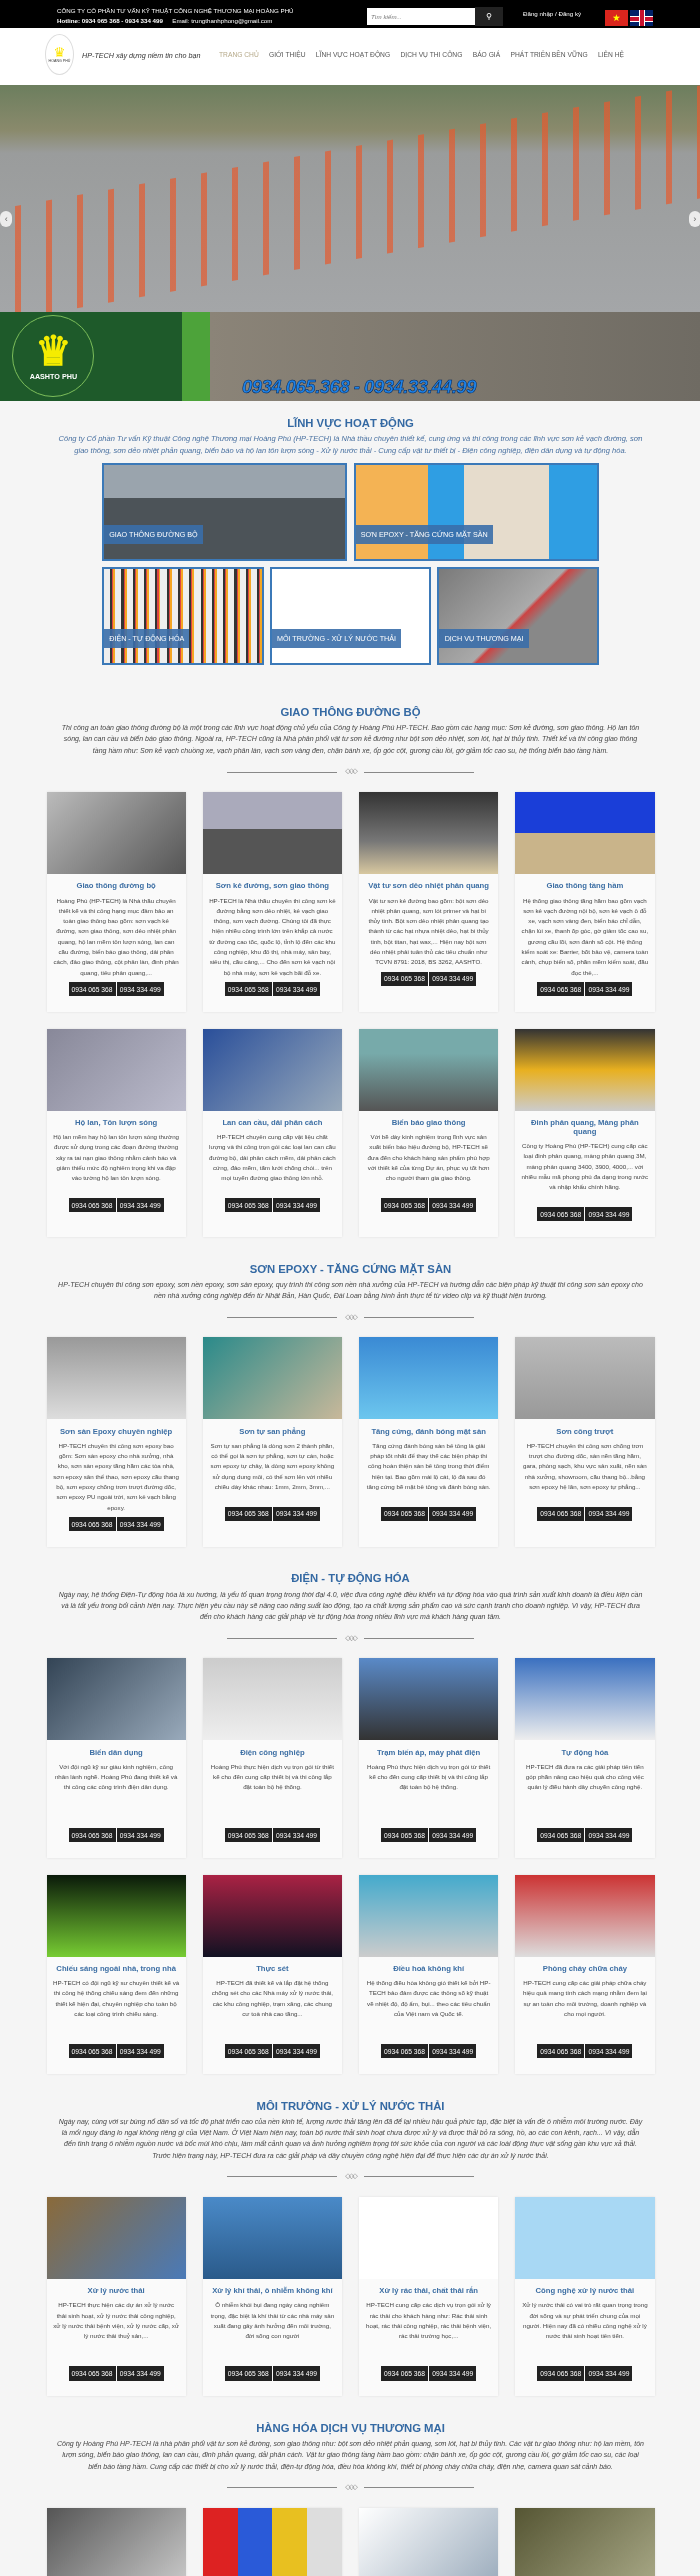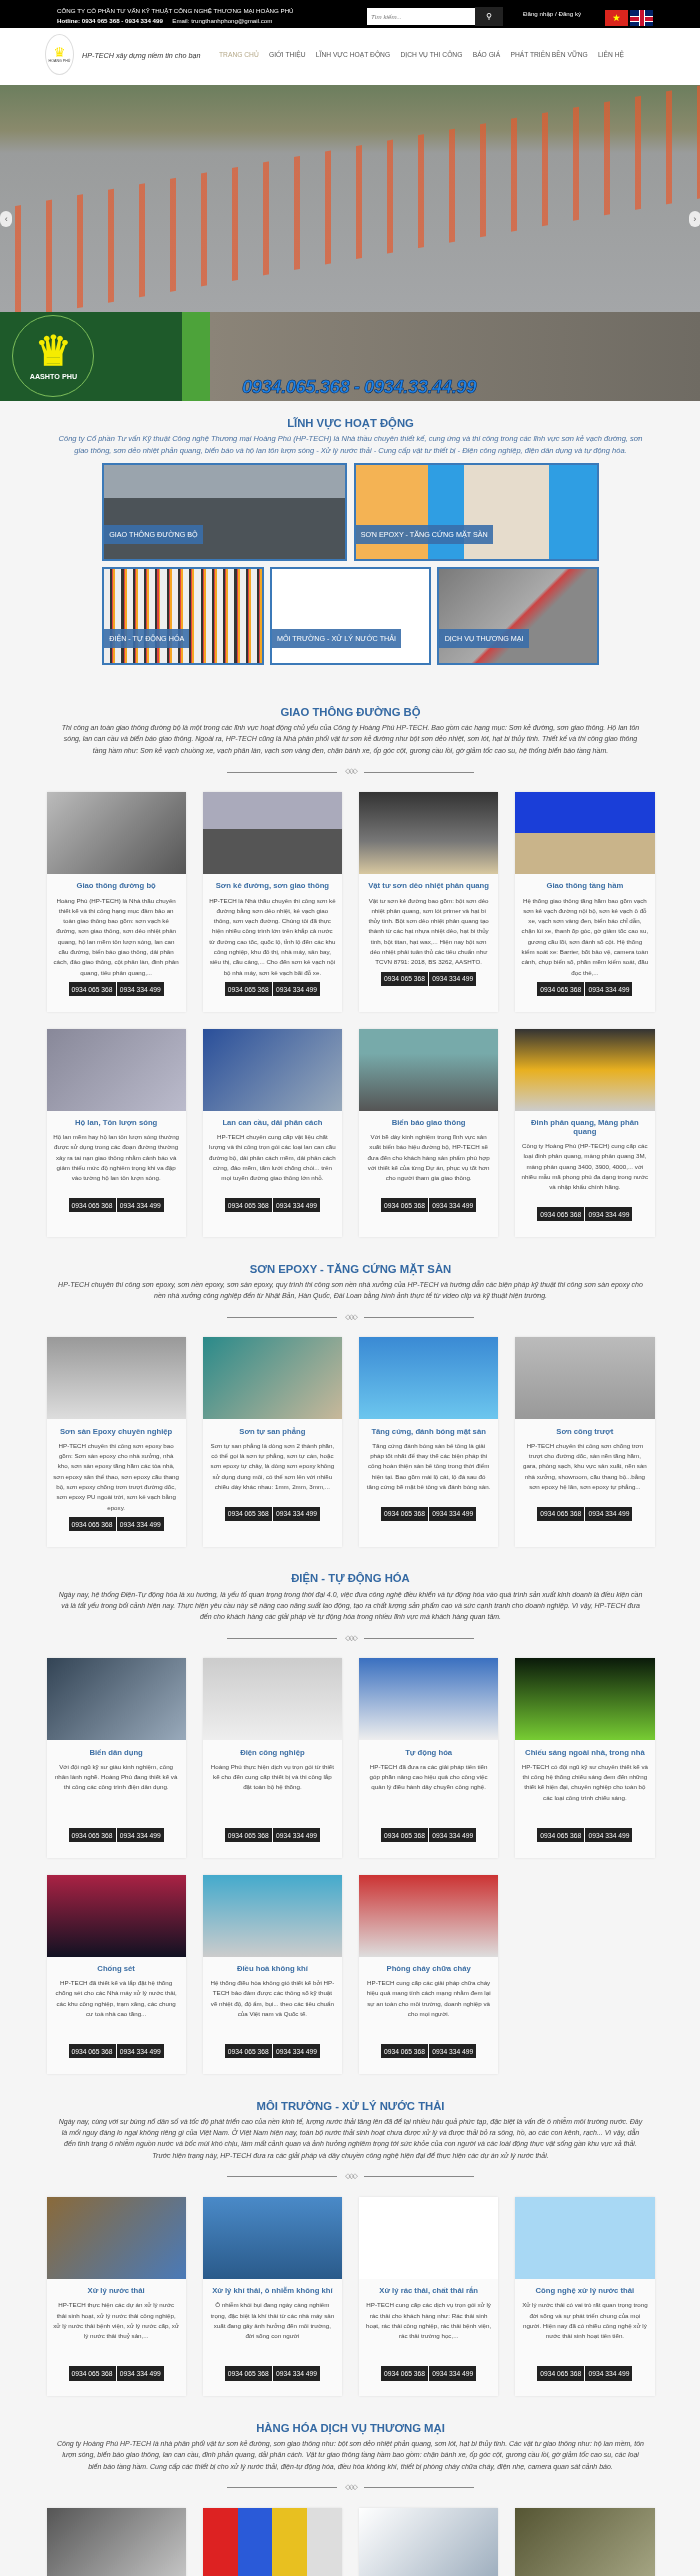"Trạm biến áp, máy phát" div.card { html: none -> <div> <div></div> <h3>Trạm biến áp, máy phát điện</h3> <p>Hoàng Phú thực hiện dịch vụ trọn gói từ thiết kế cho đến cung cấp thiết bị và thi công lắp đặt toàn bộ hệ thống.</p> <div> <span>0934 065 368</span> <span>0934 334 499</span> </div> </div> }
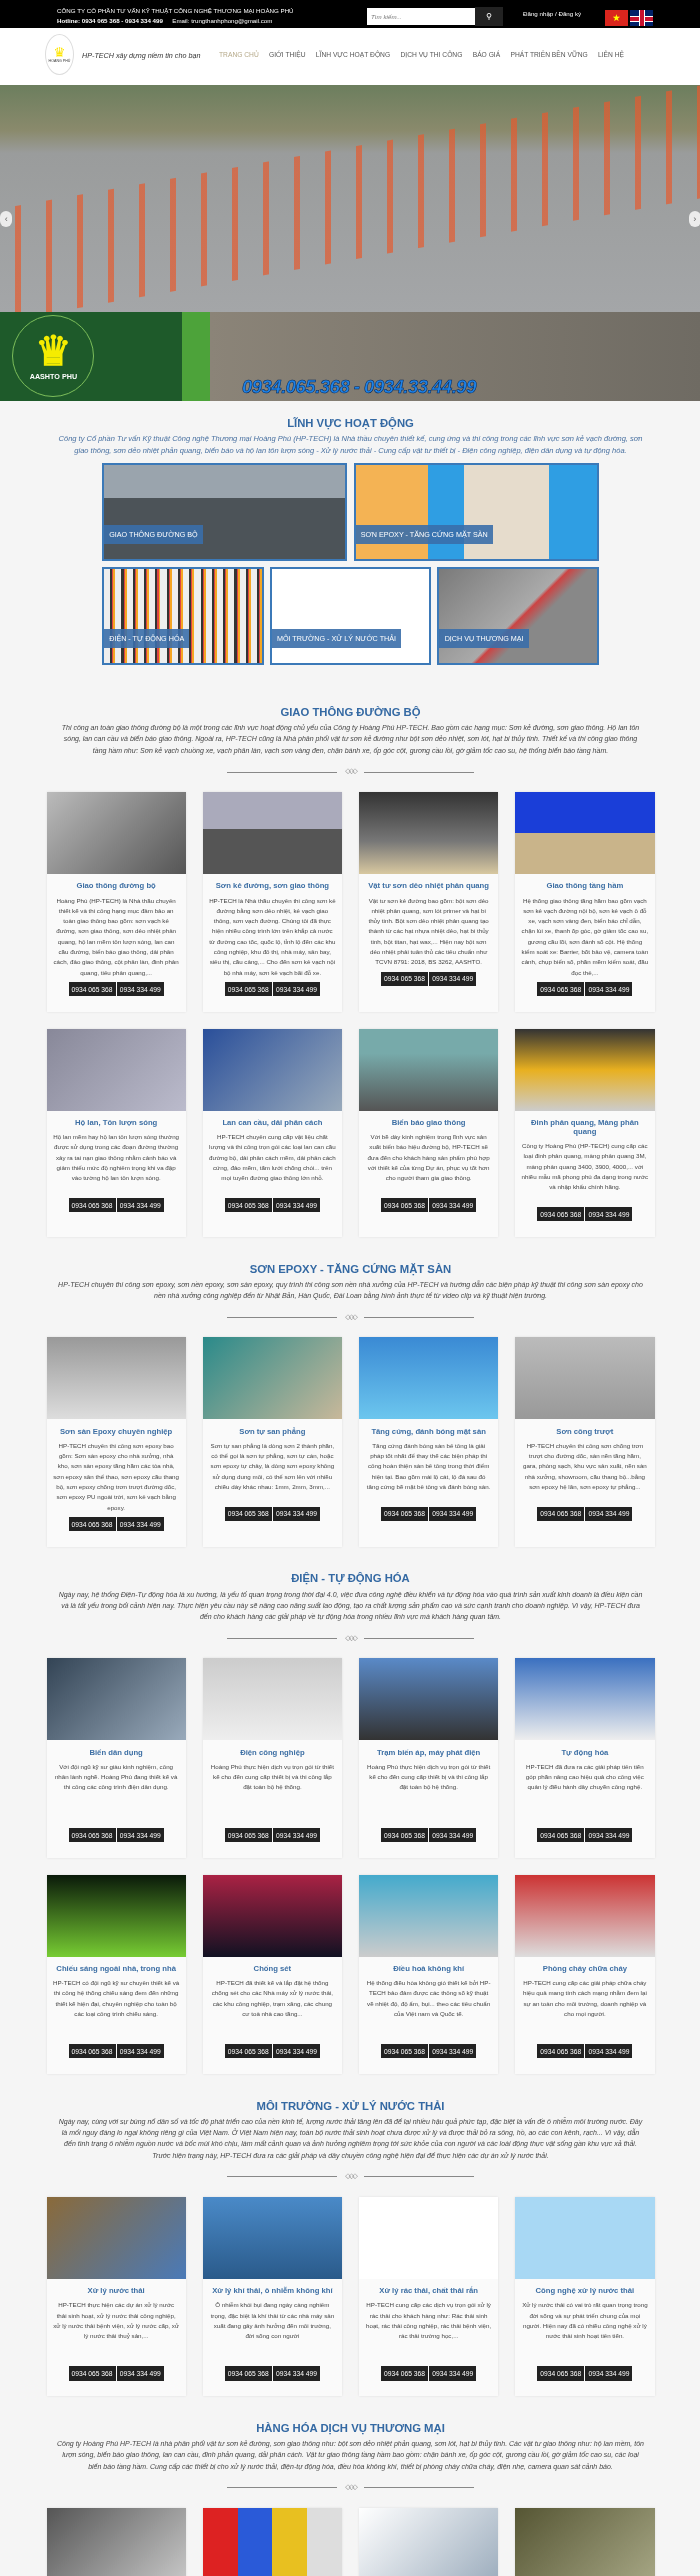"Chống sét" h3 { text: Chống -> Thực }
